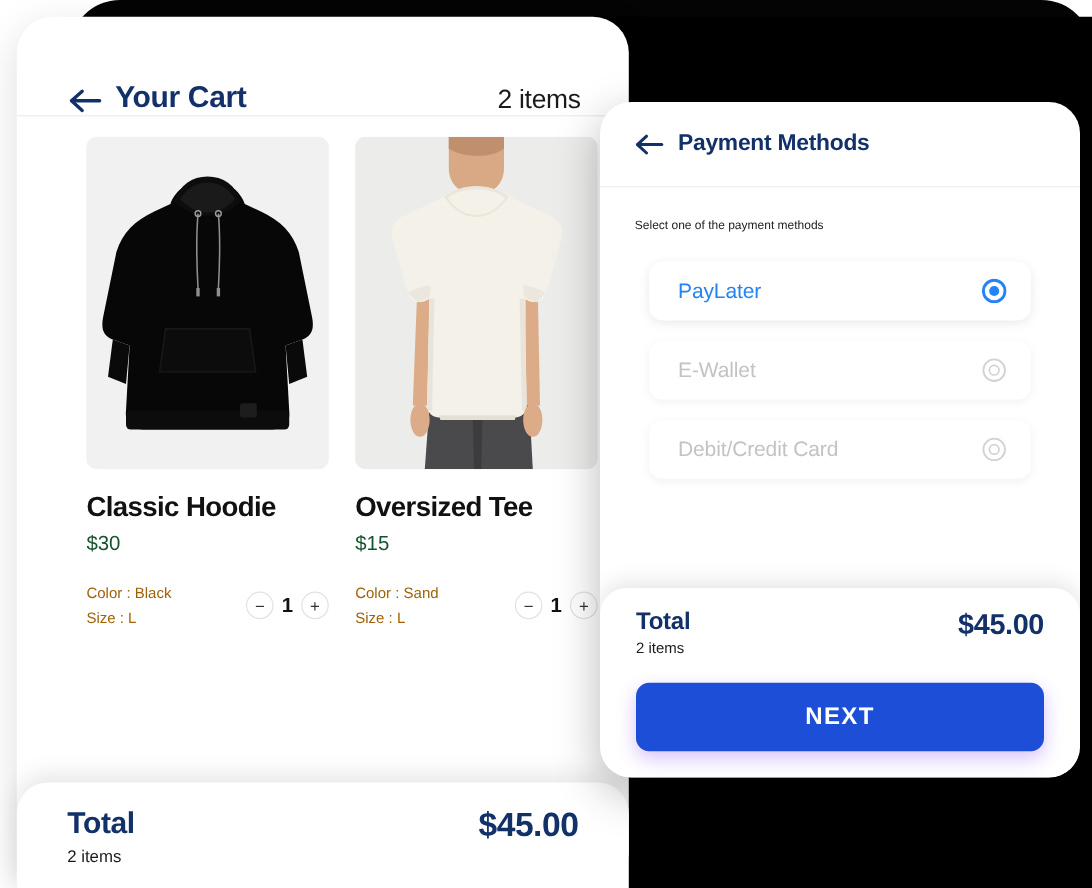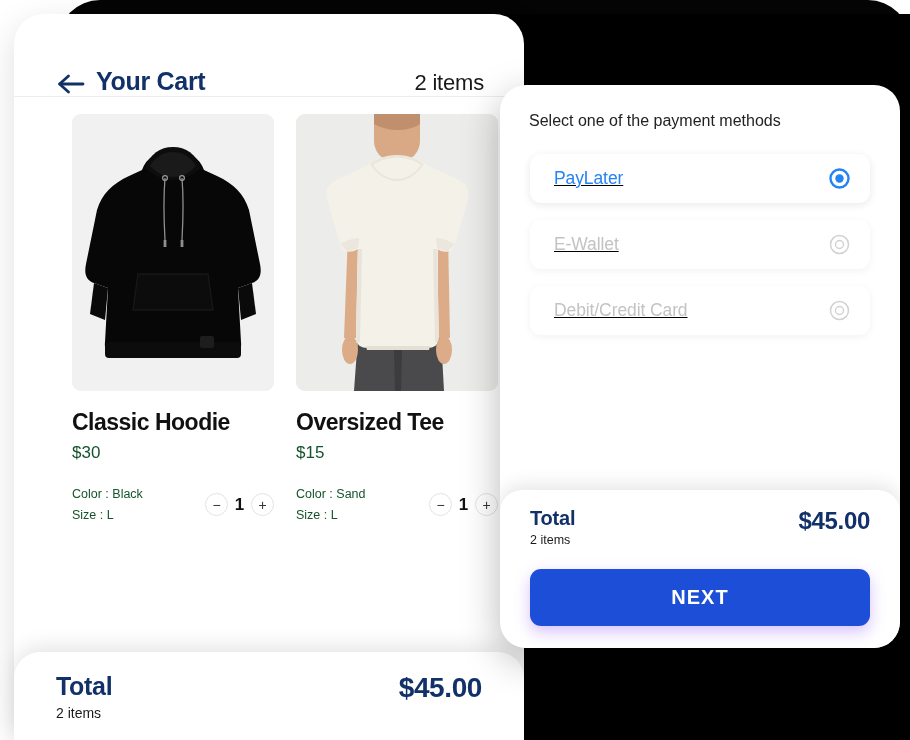"Payment Methods" div.pay-header { html: none -> <div> <svg> <path></path> <path></path> </svg> <div>Payment Methods</div> </div> }
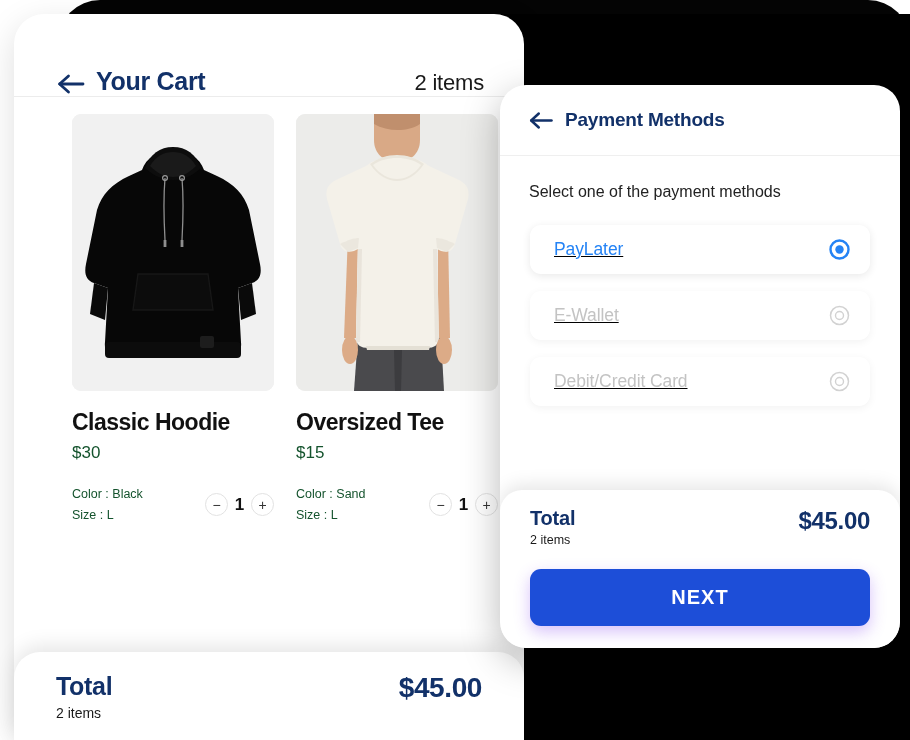"Select one of the payment" .pay-subtitle { font-size: 16px -> 10px }
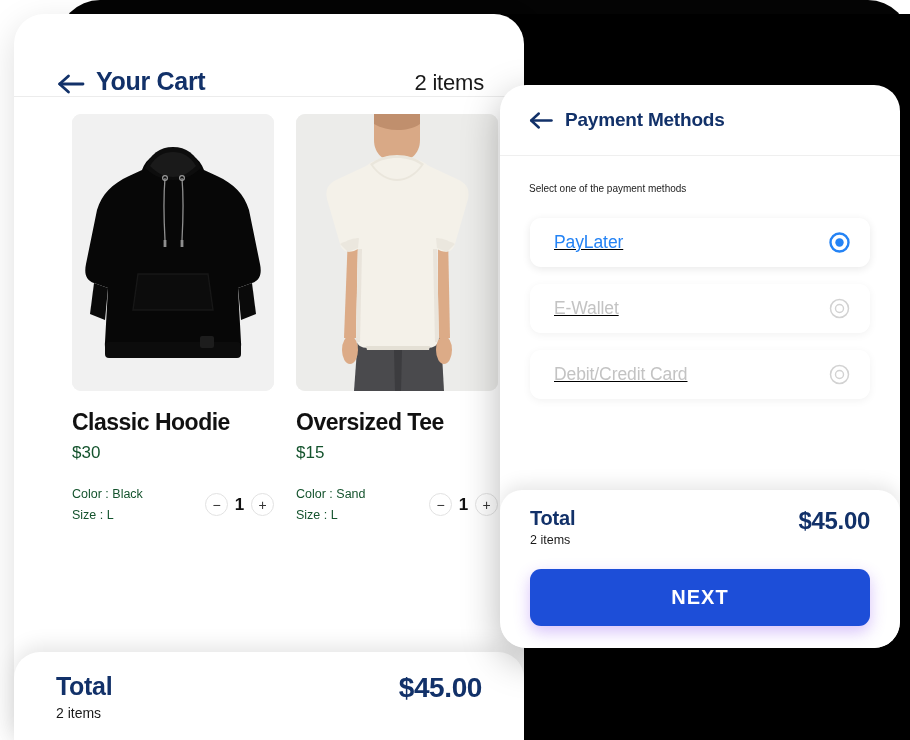"PayLater" #payment-options { padding: 0 30px -> 0 41px; text-decoration: underline -> none }
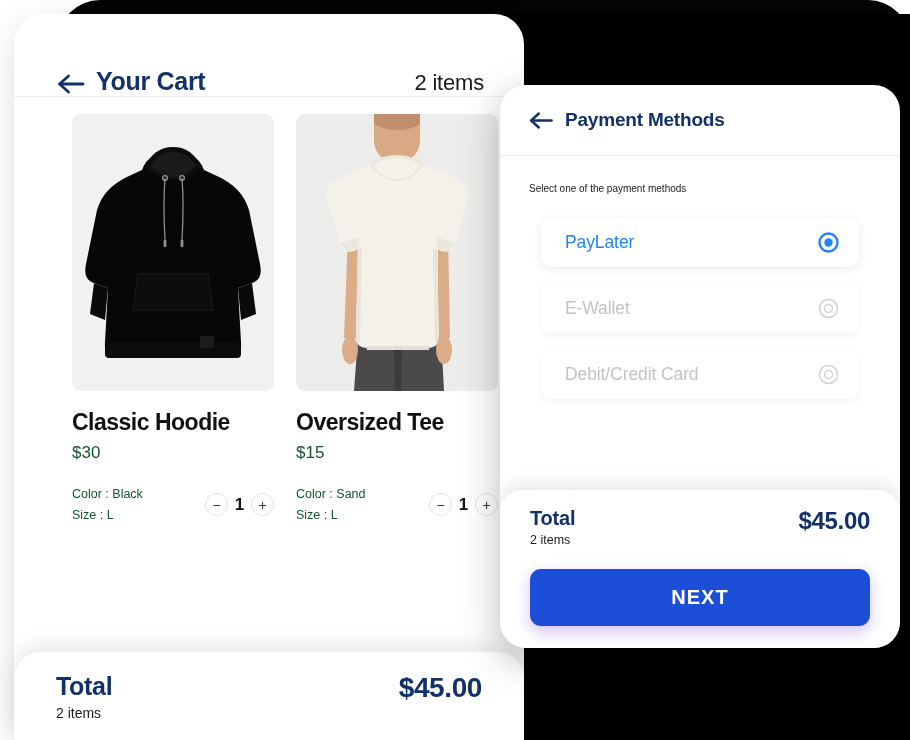"Color : Black" .product-attrs { color: #14532d -> #a16207 }
